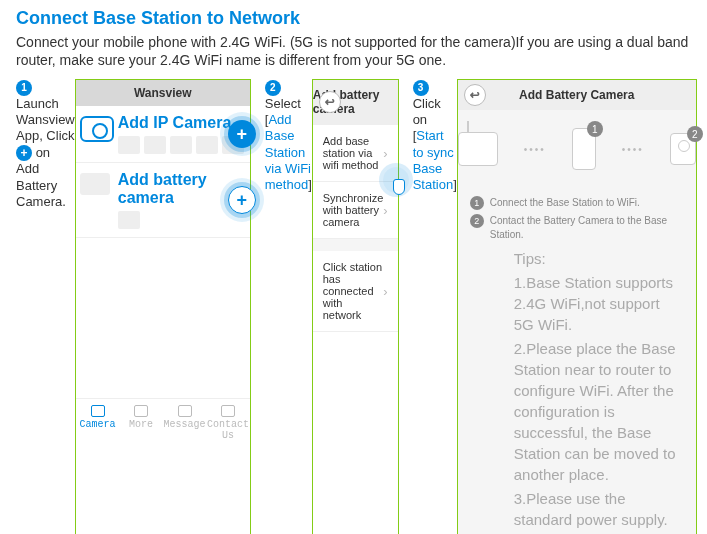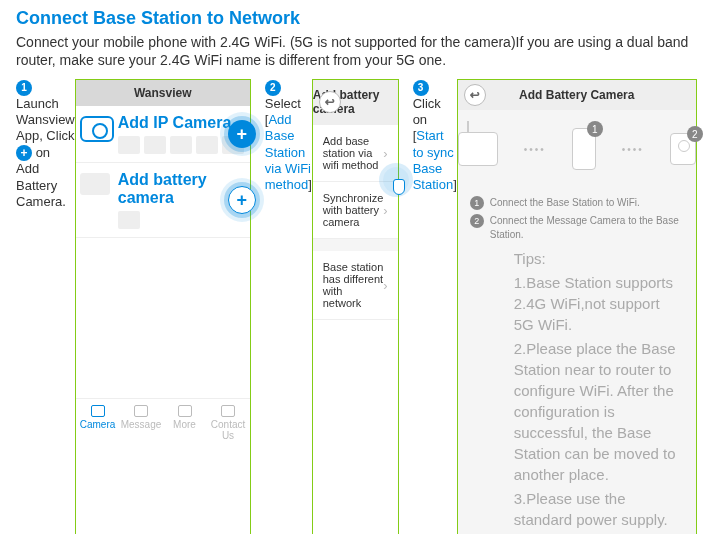"Connect the Message Camera to" span { text: Connect the Message -> Contact the Battery }
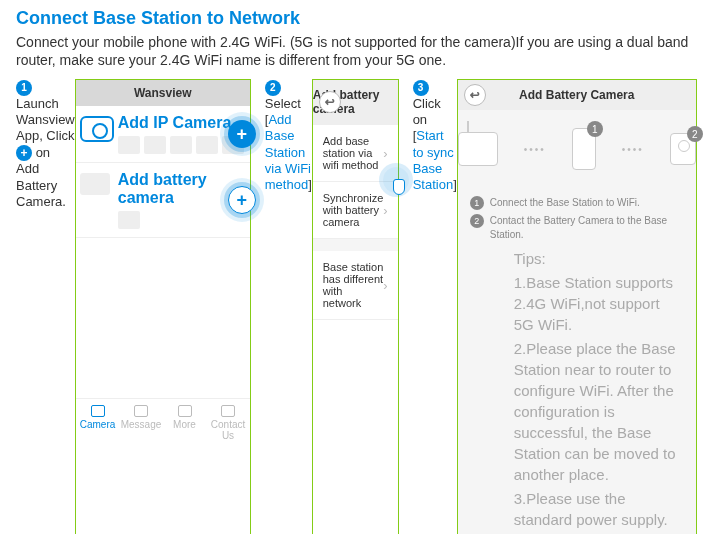"Base station has different with" span { text: Base station has different -> Click station has connected }
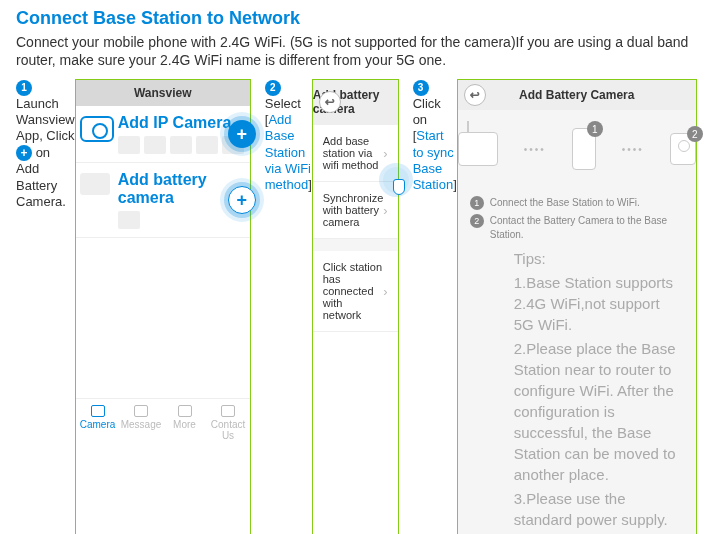"Camera" .s1 .tabbar { font-family: none -> Liberation Mono, monospace }
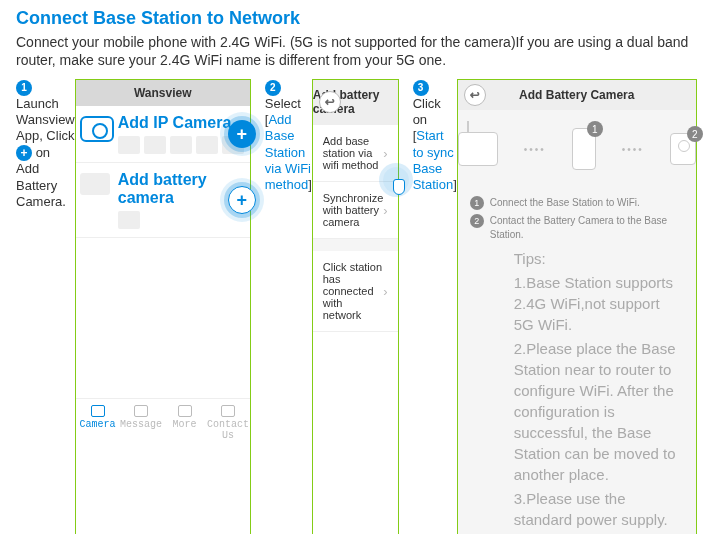"Message" div { order: before "More" -> after "More" }
